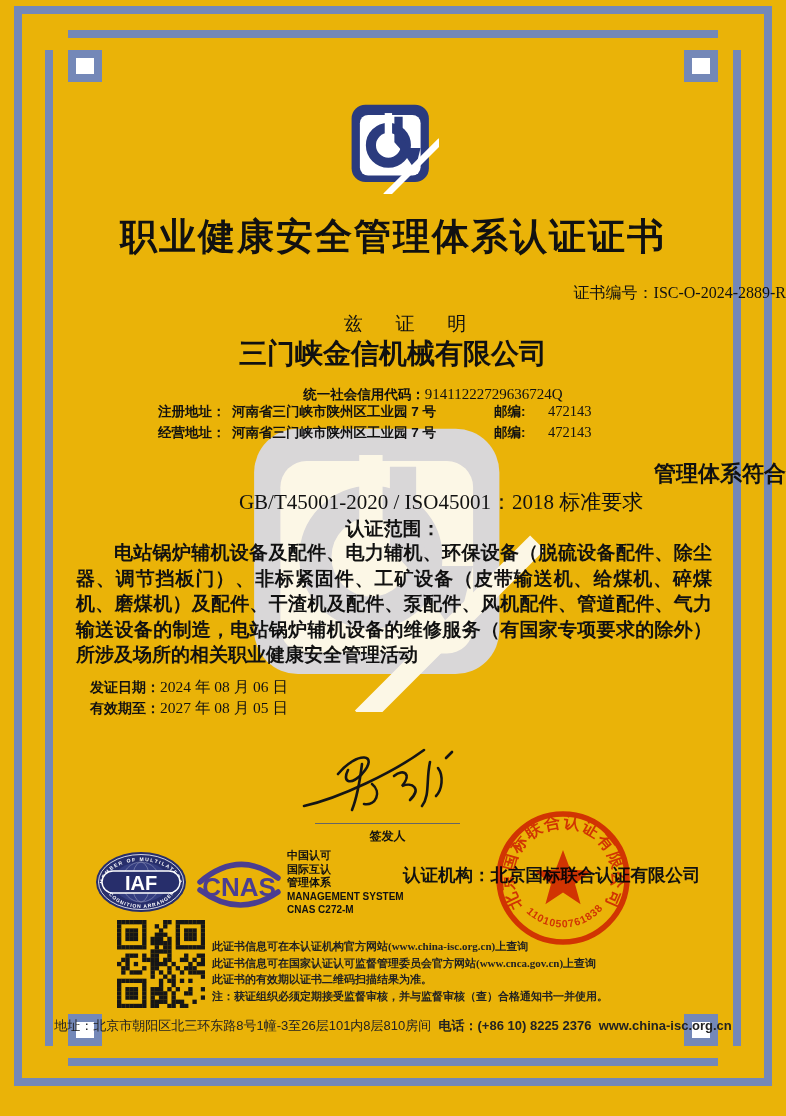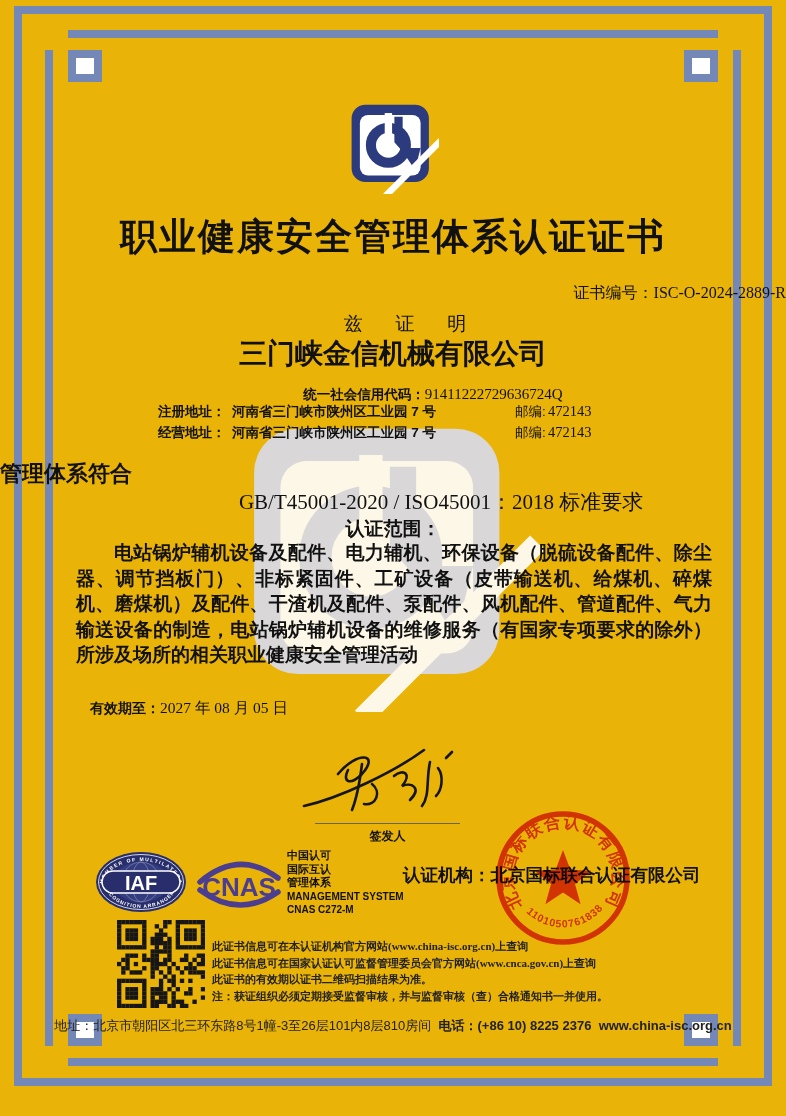"邮编:" .addrrow .plb { font-weight: normal -> bold; left: 515px -> 494px }
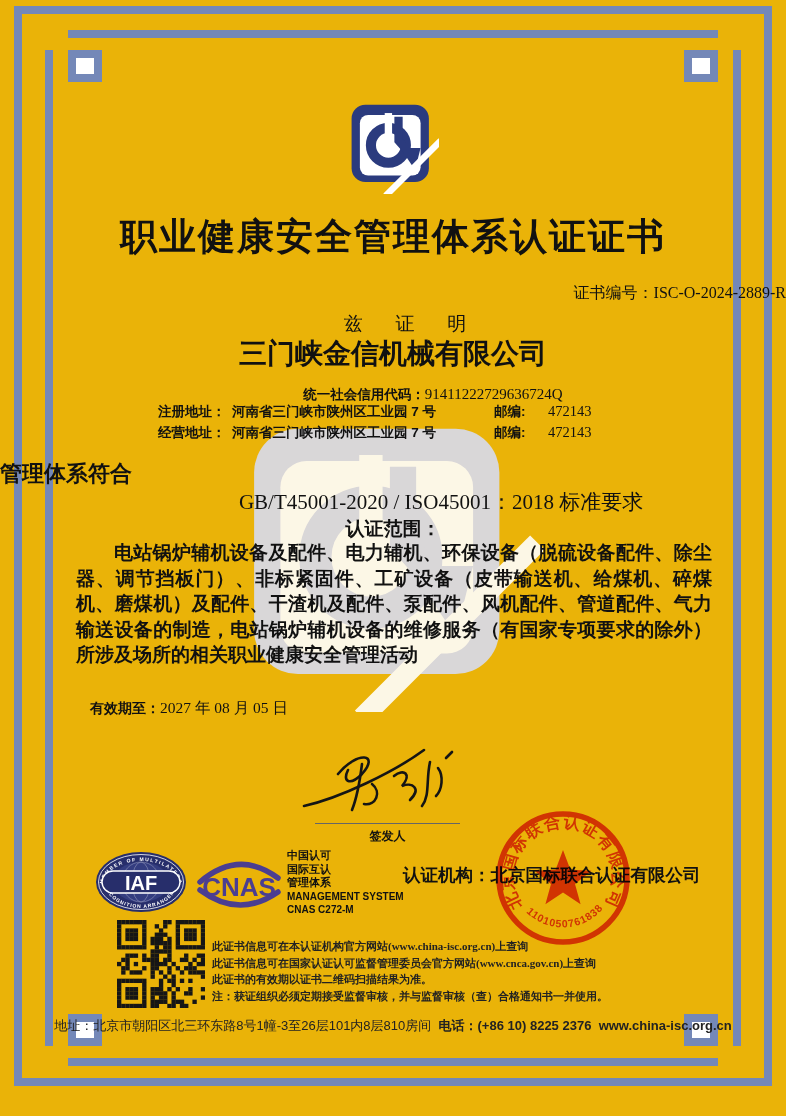"管理体系符合" .conform { text-align: left -> right }
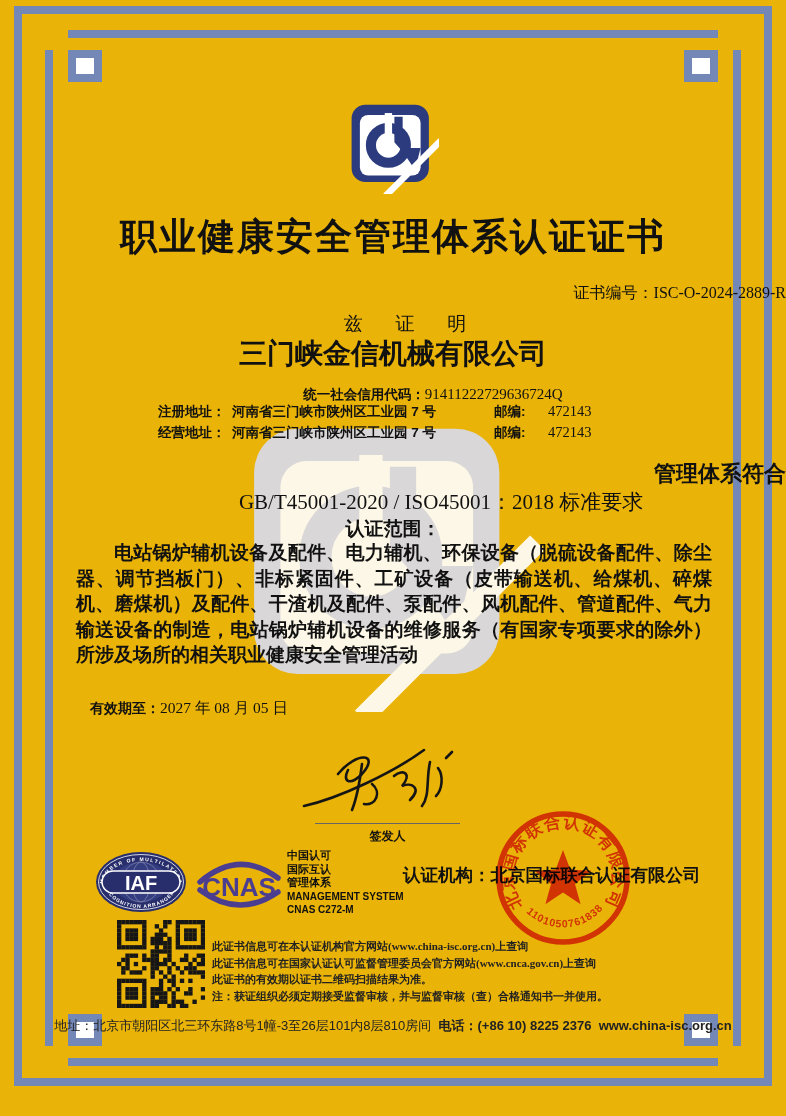"发证日期：2024 年 08 月 06" div.daterow { html: none -> <div><span>发证日期：</span><span>2024 年 08 月 06 日</span></div> }
